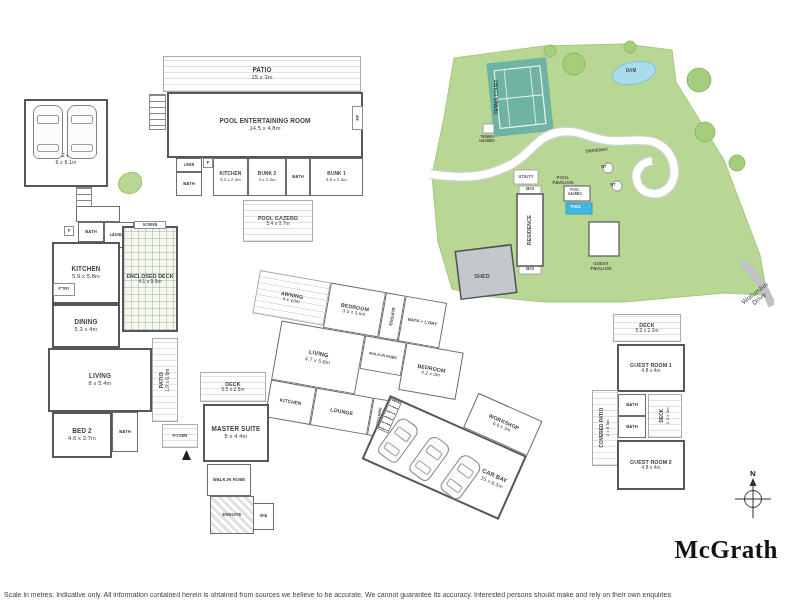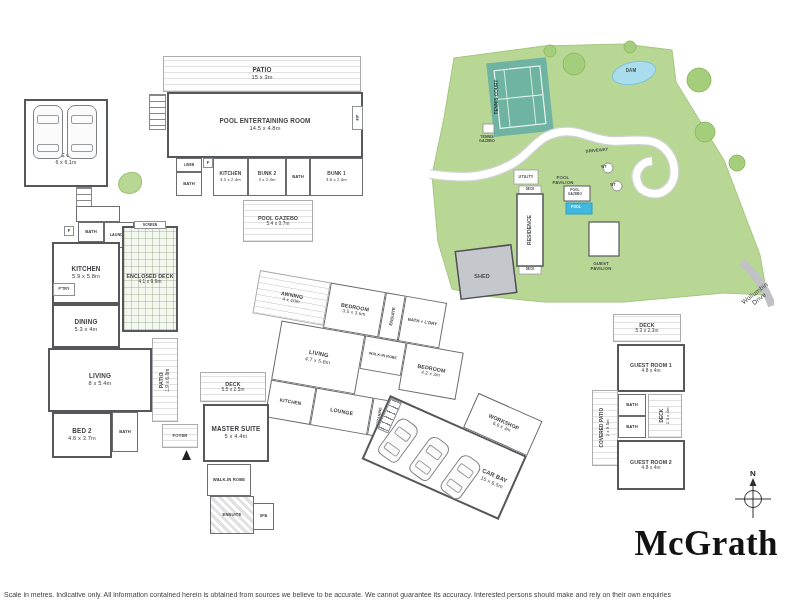"McGrath" .logo { font-size: 35px -> 25px }
